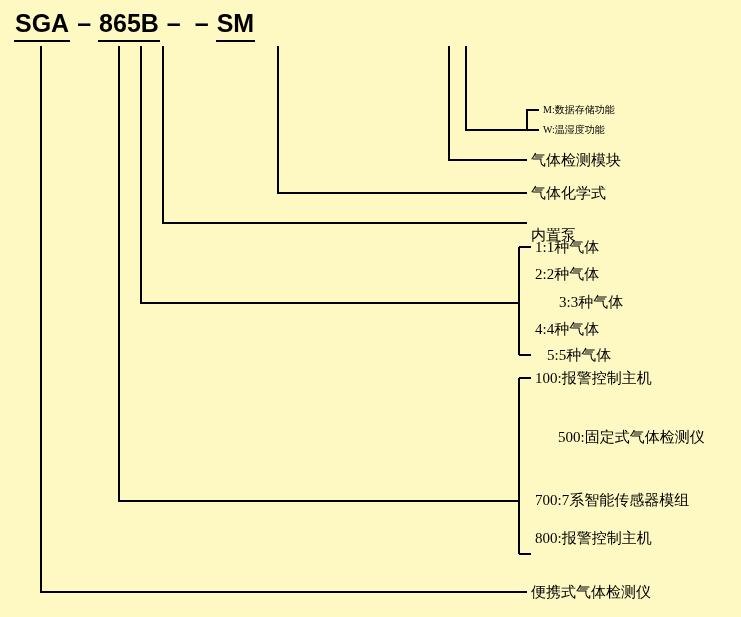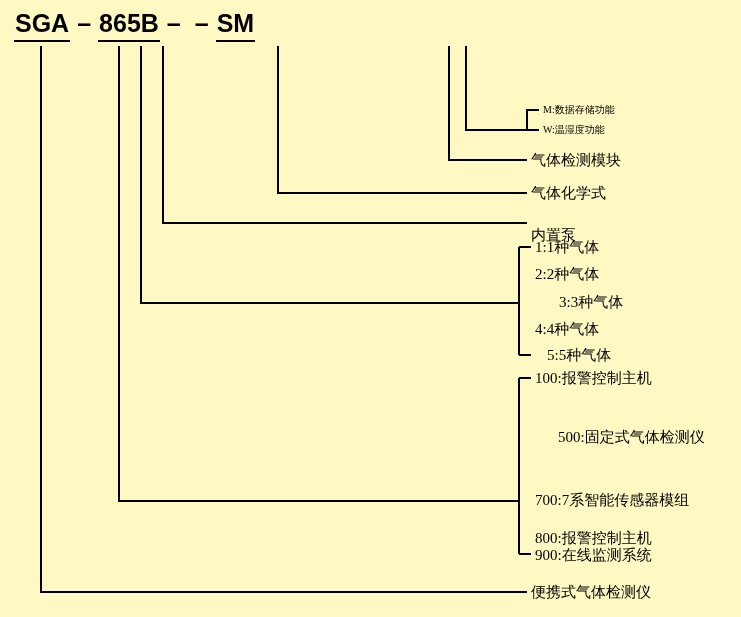"900:在线监测系统" div.lbl { html: <div>900:在线监测系统</div> -> none }
